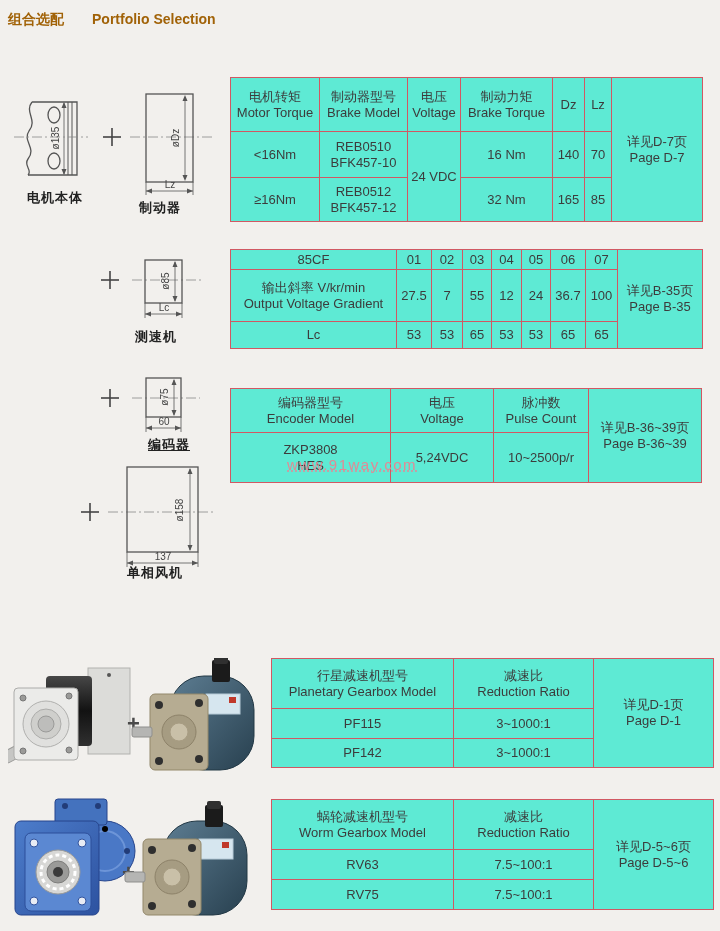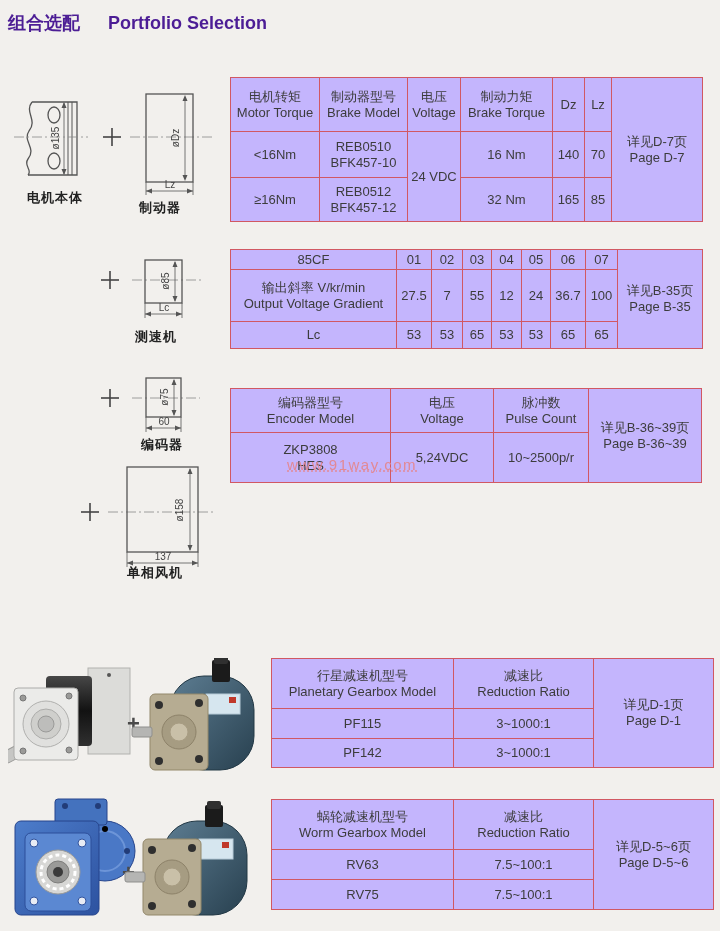"组合选配" .section-title { color: #4c1d95 -> #a16207; font-size: 18px -> 14px }
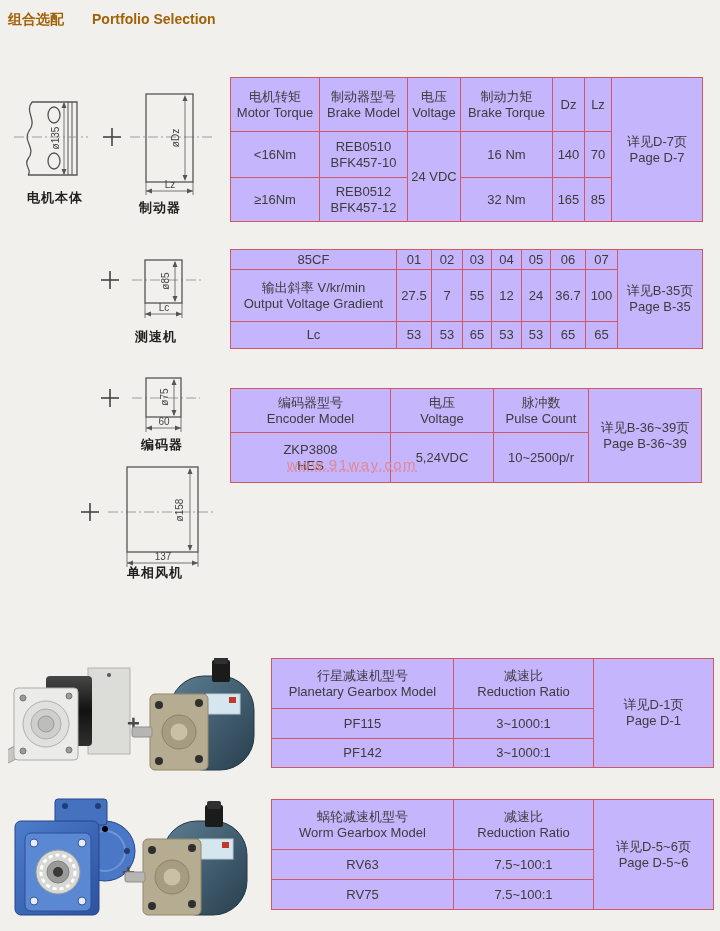"电机转矩" table.tbl { background: #c4b5fd -> #5eead4 }
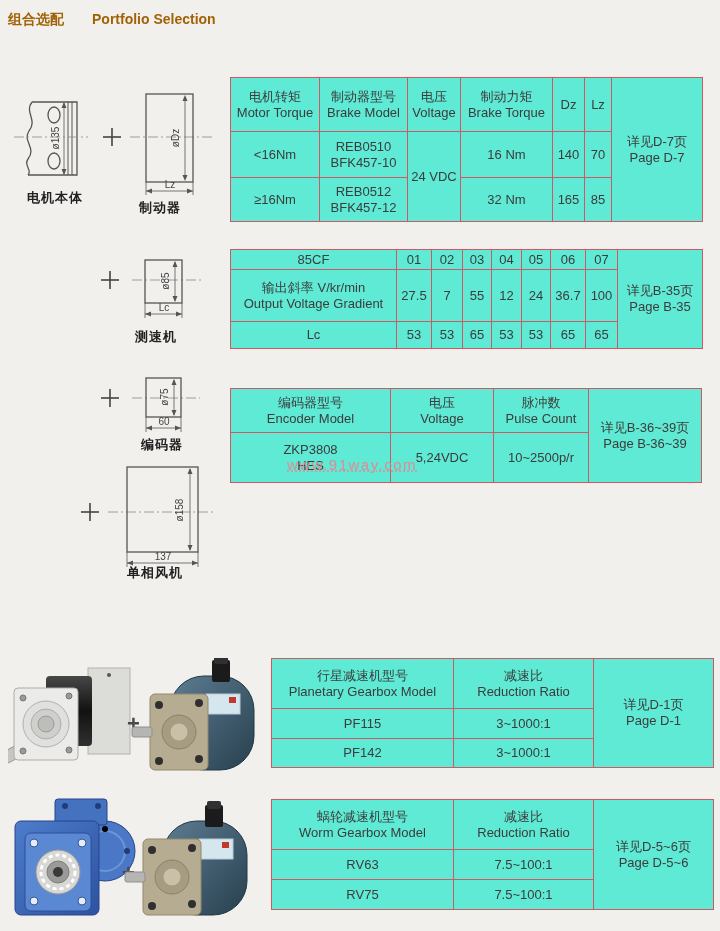"编码器" div.abs { left: 141px -> 148px; text-decoration: none -> underline }
